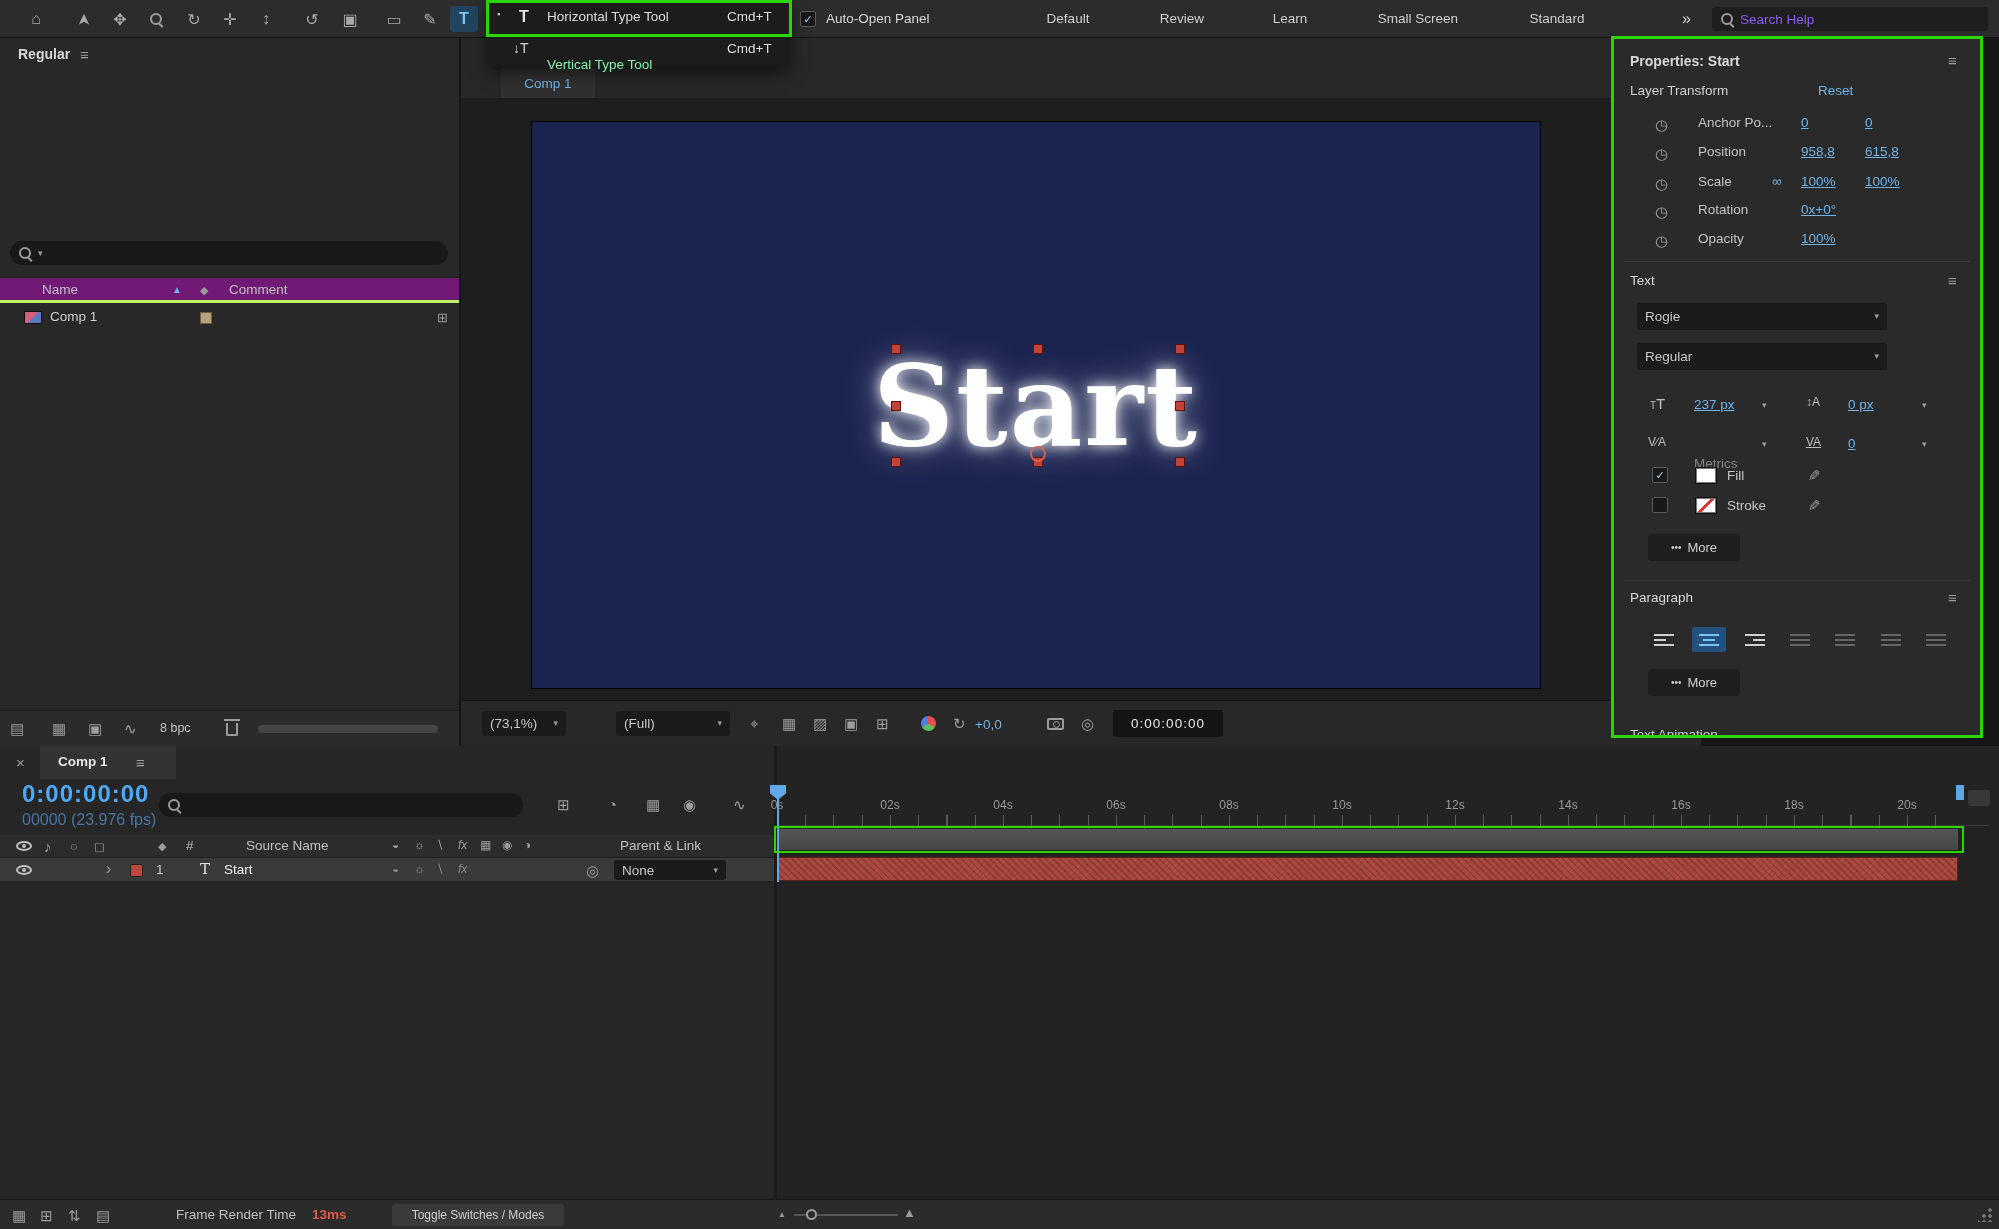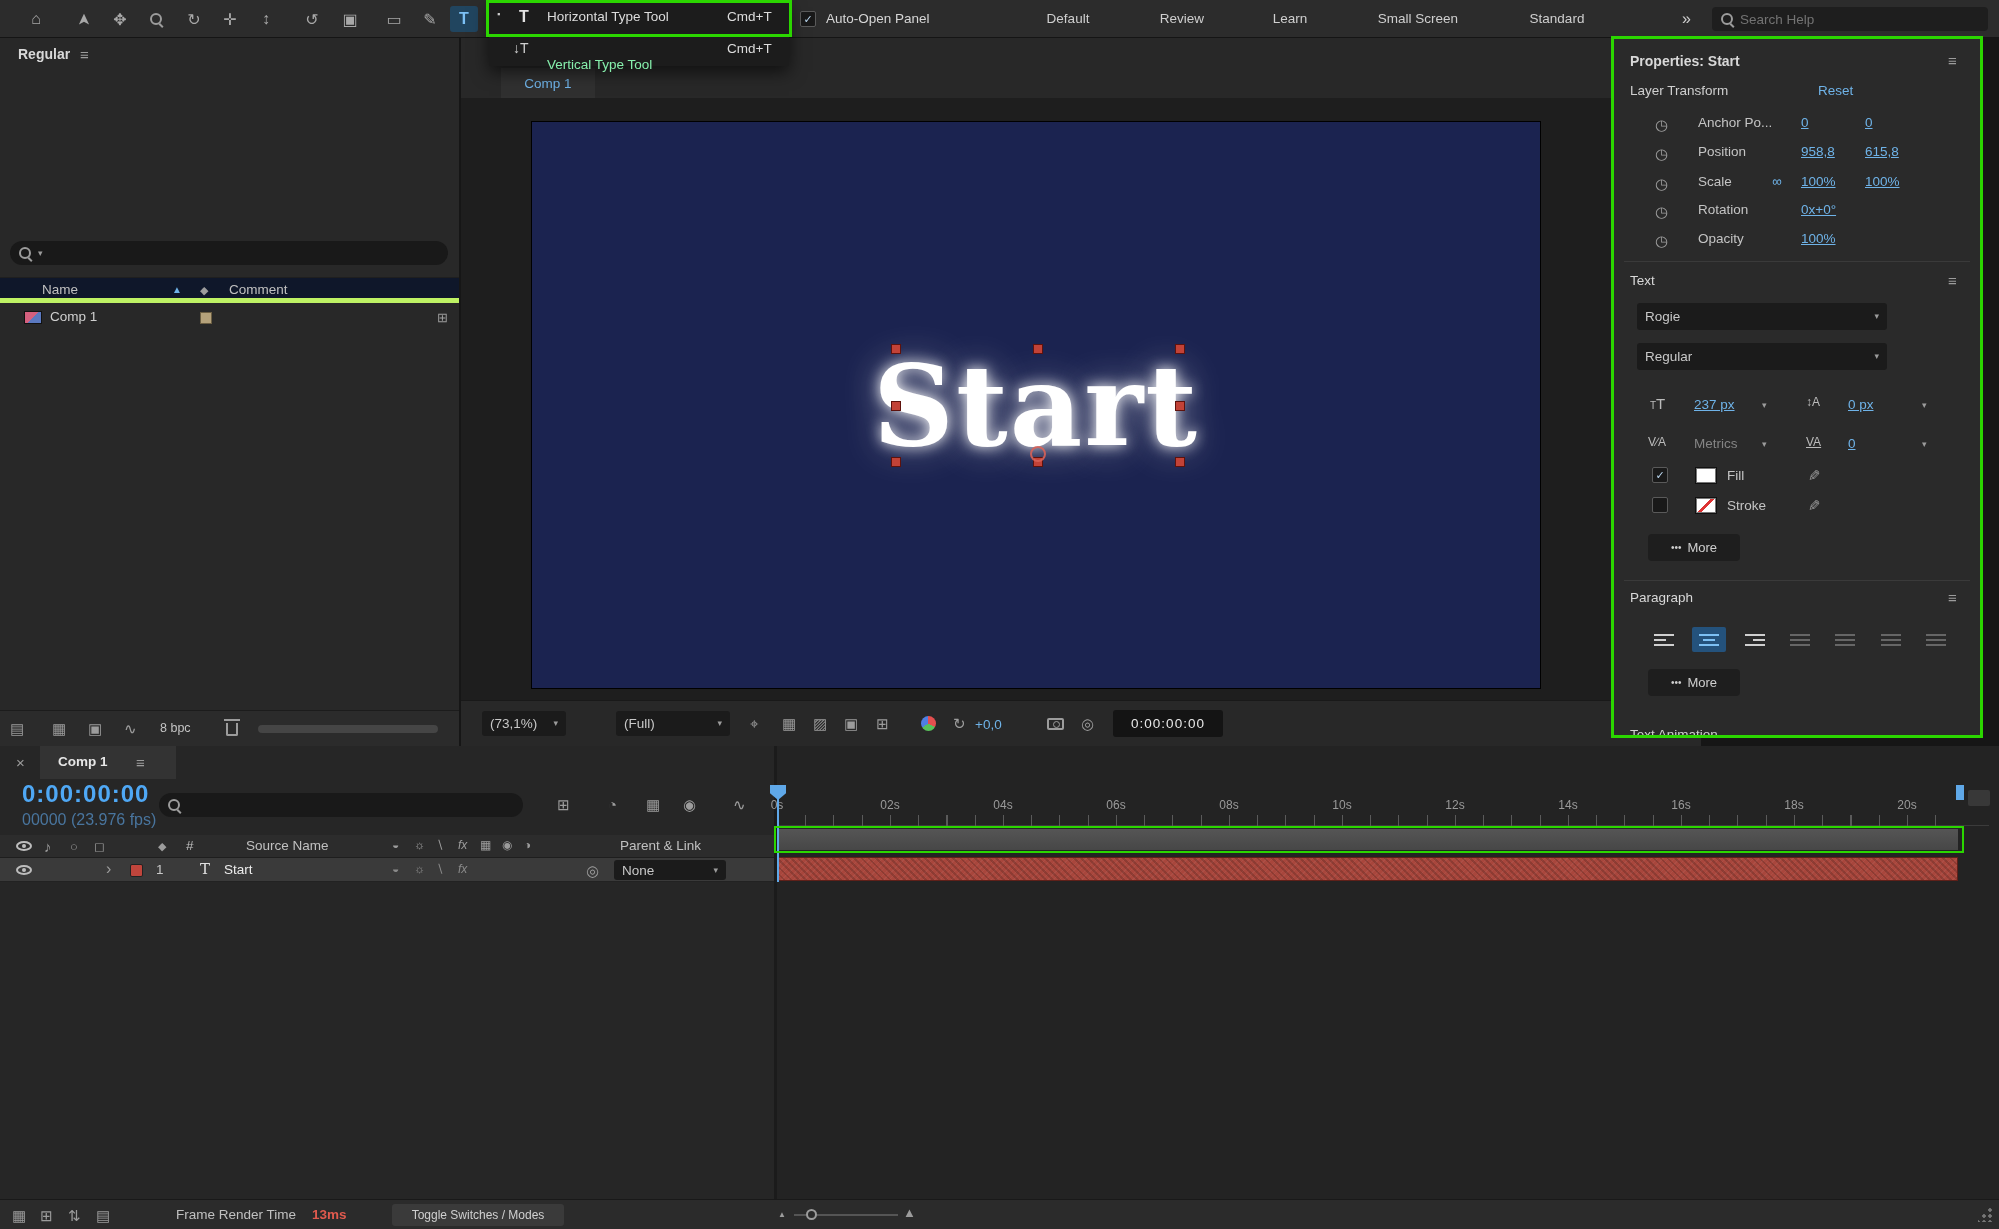"Search Help" span { color: #737373 -> #8b5cf6 }
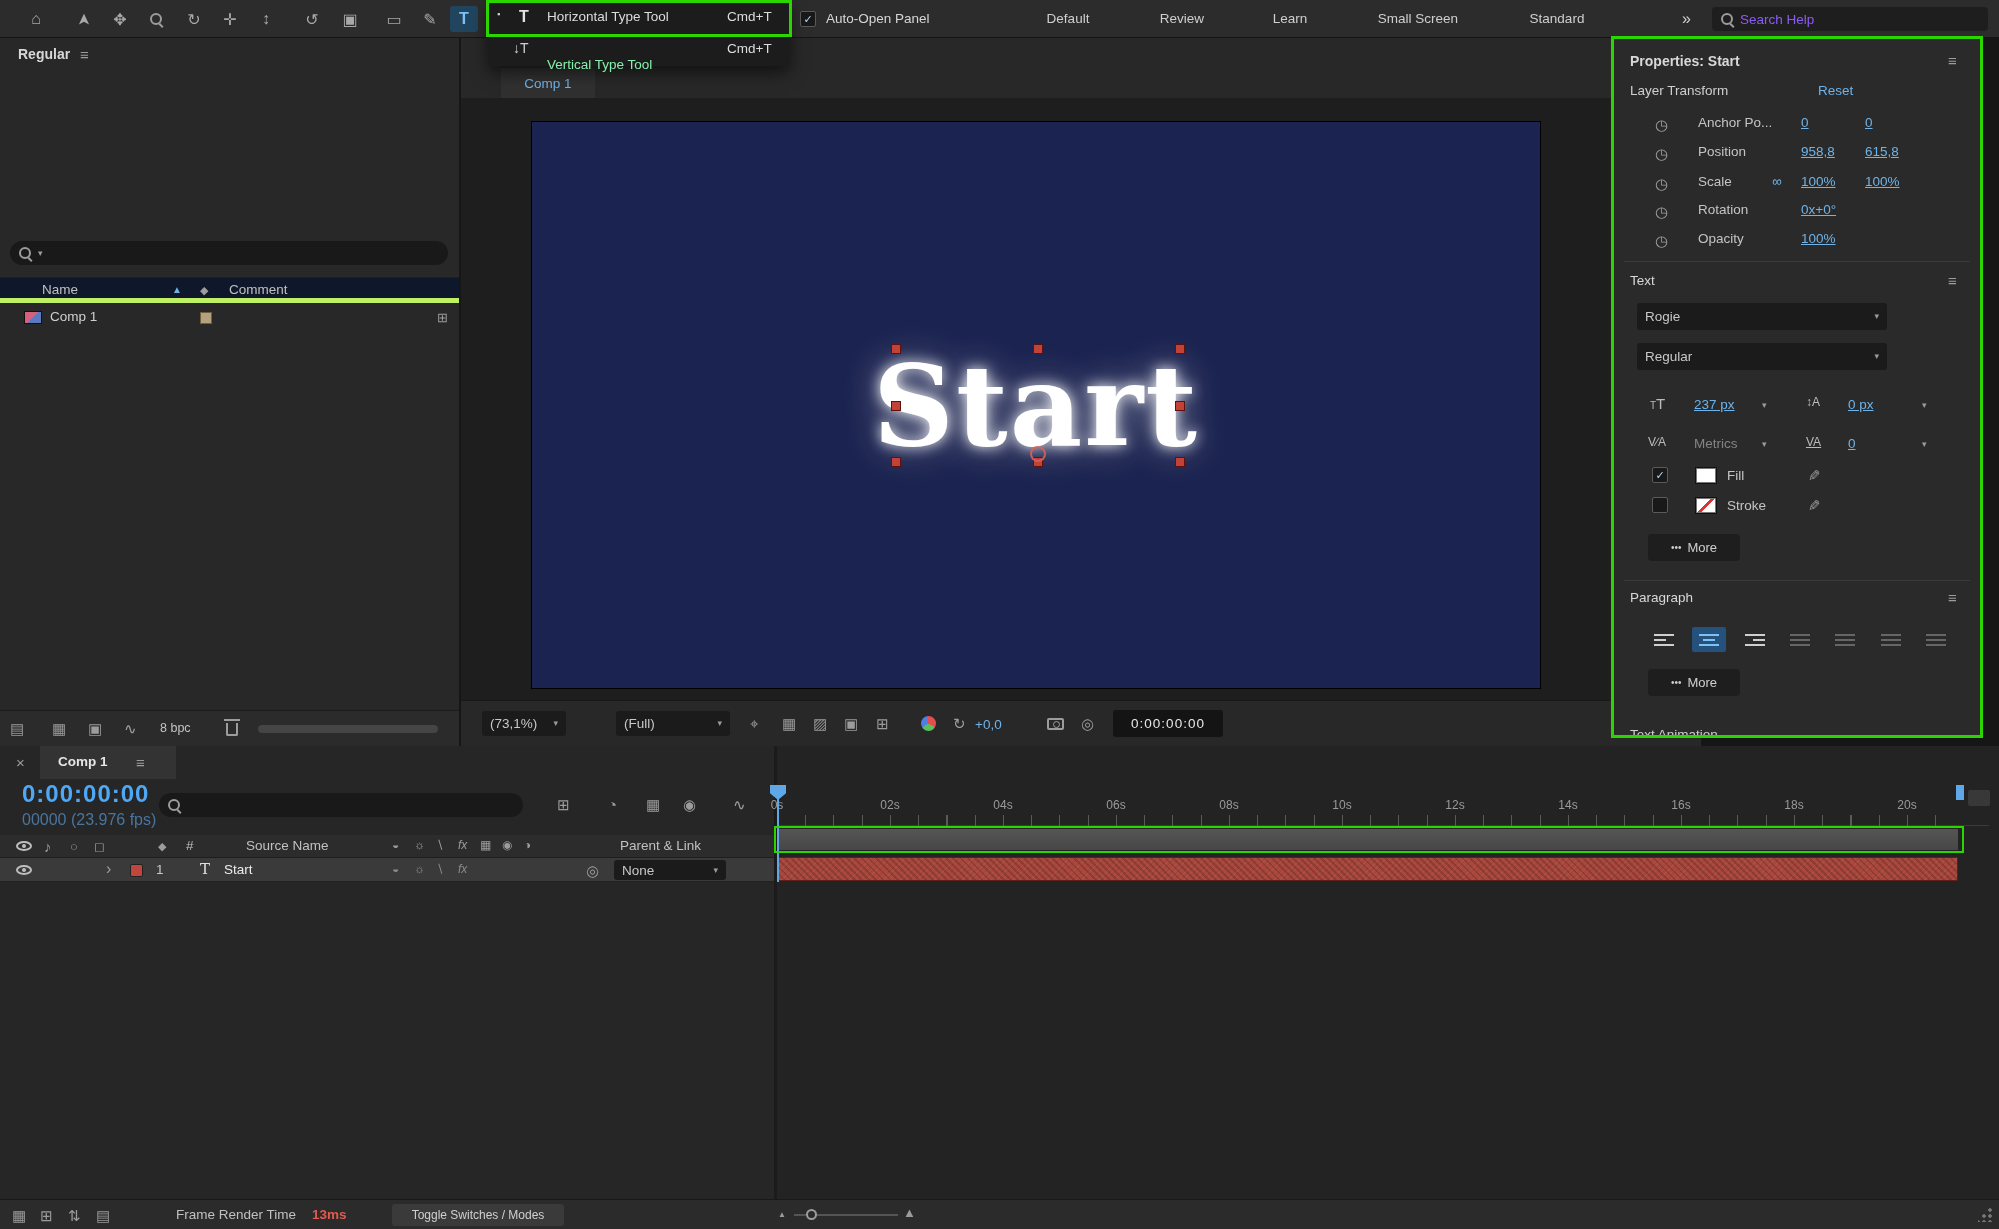"Name" div.panel { background: #0f172a -> #701a75; border-bottom: 5px solid #bef264 -> 3px solid #bef264 }
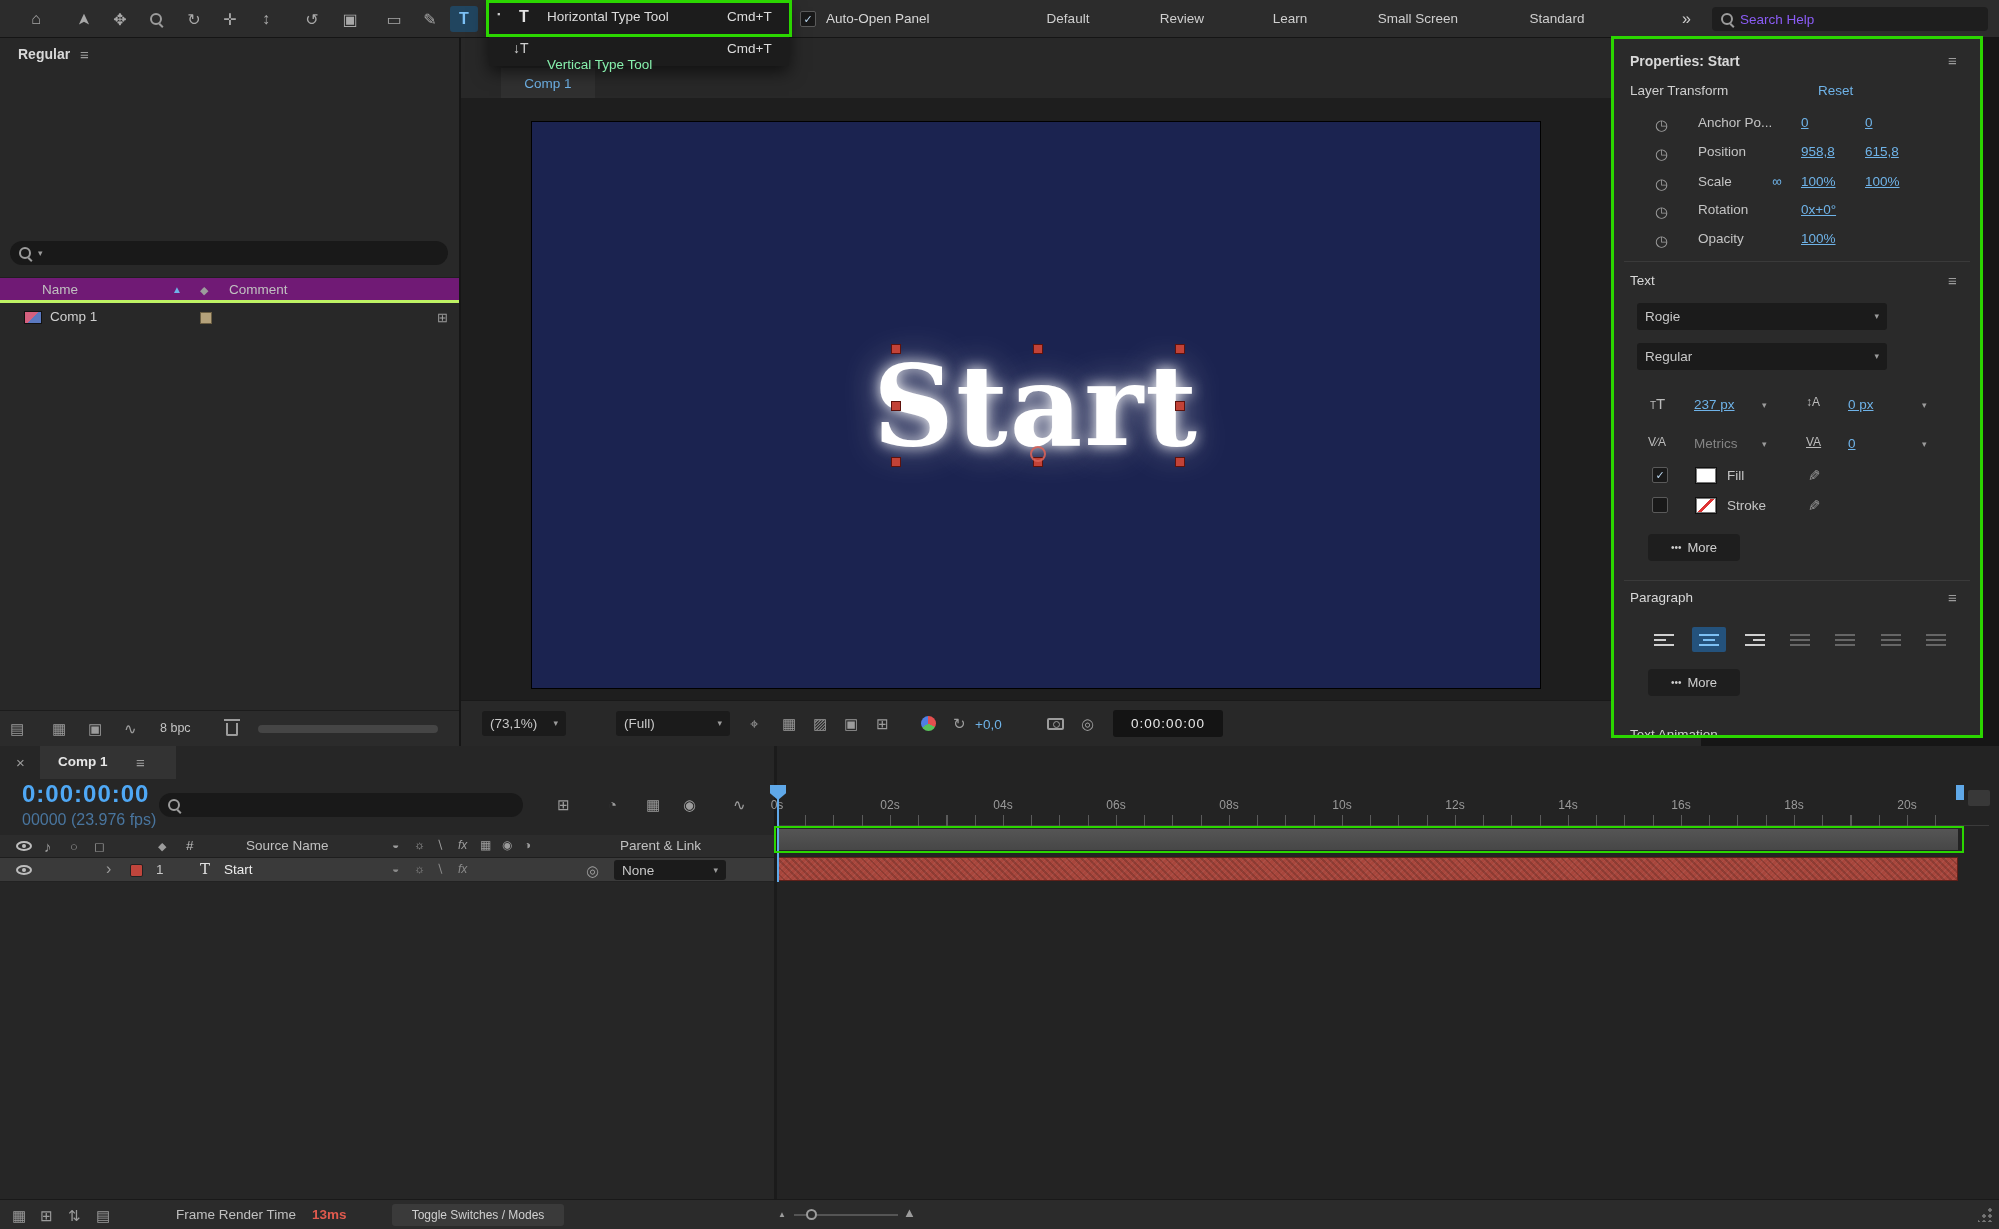"Metrics" span.t { top: 397px -> 417px }
